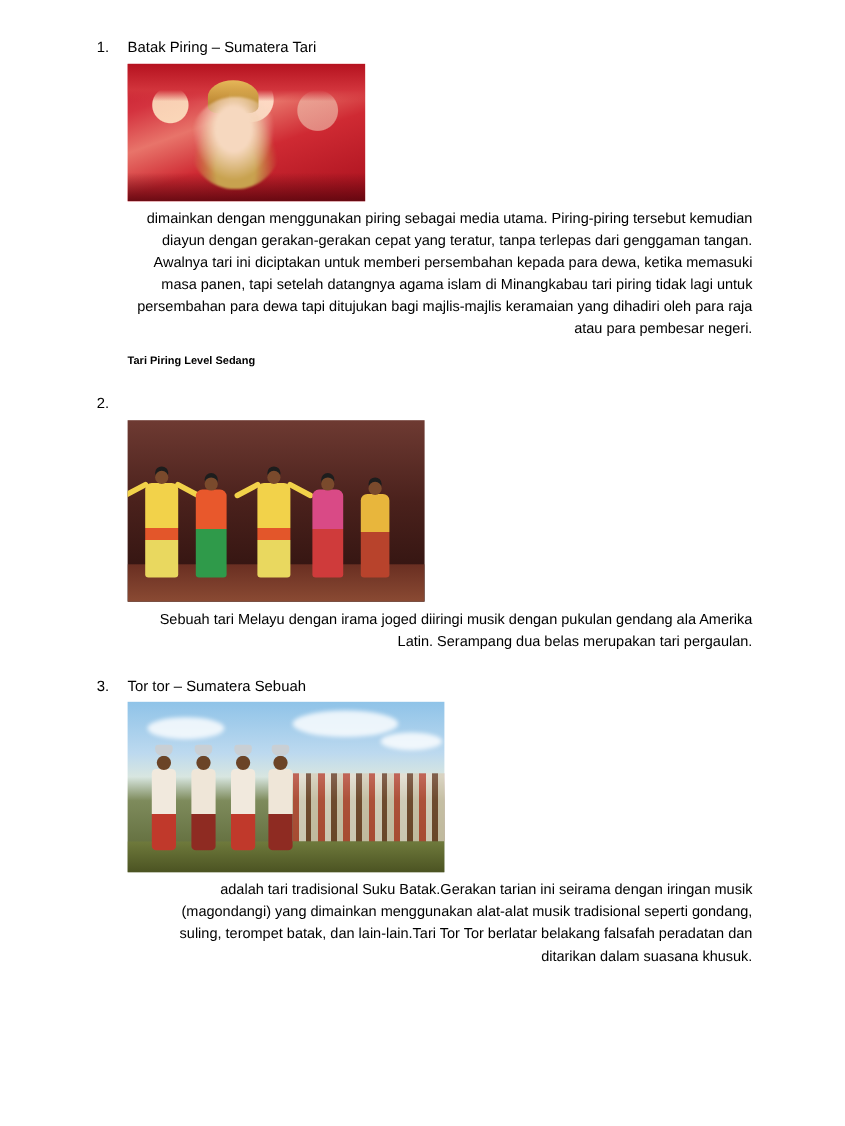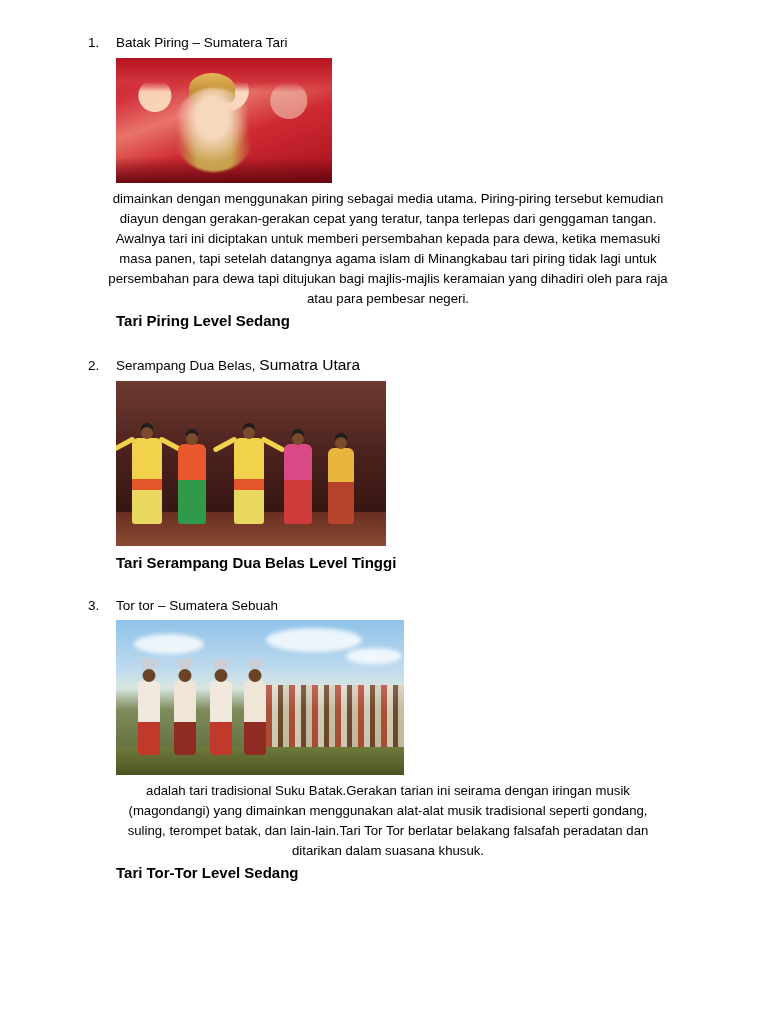"dimainkan dengan menggunakan piring" .body-text { margin-left: 20px -> 36px; text-align: center -> right }
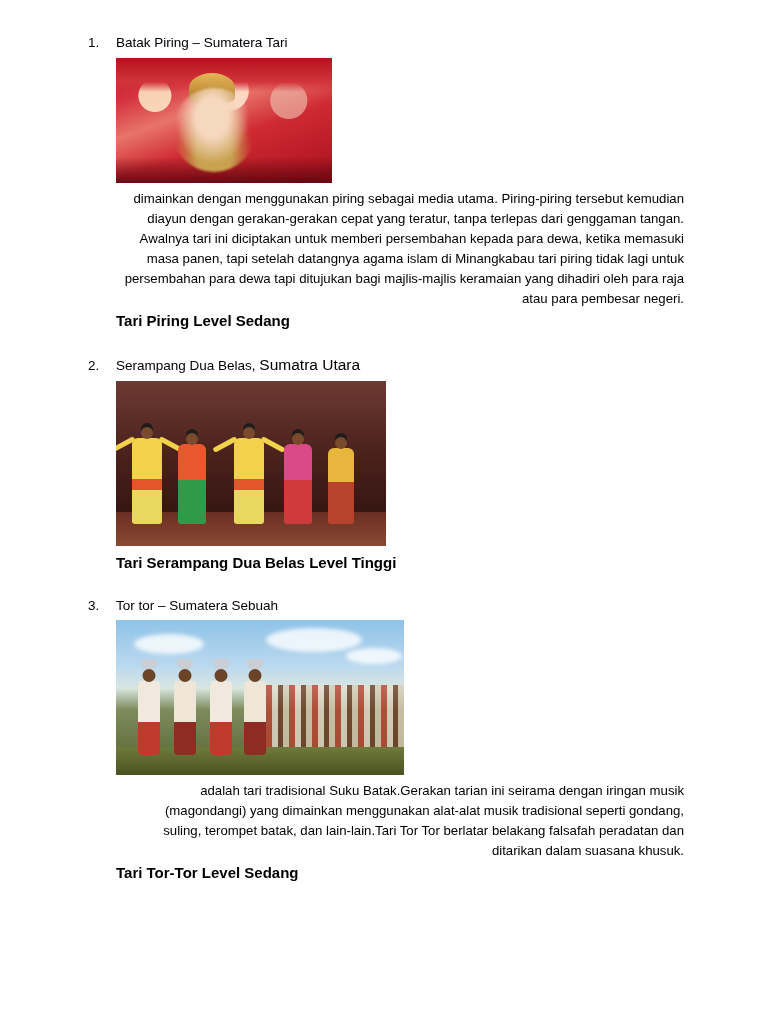"Tari Piring Level Sedang" .level { font-size: 15px -> 10px; margin-top: 1px -> 12px }
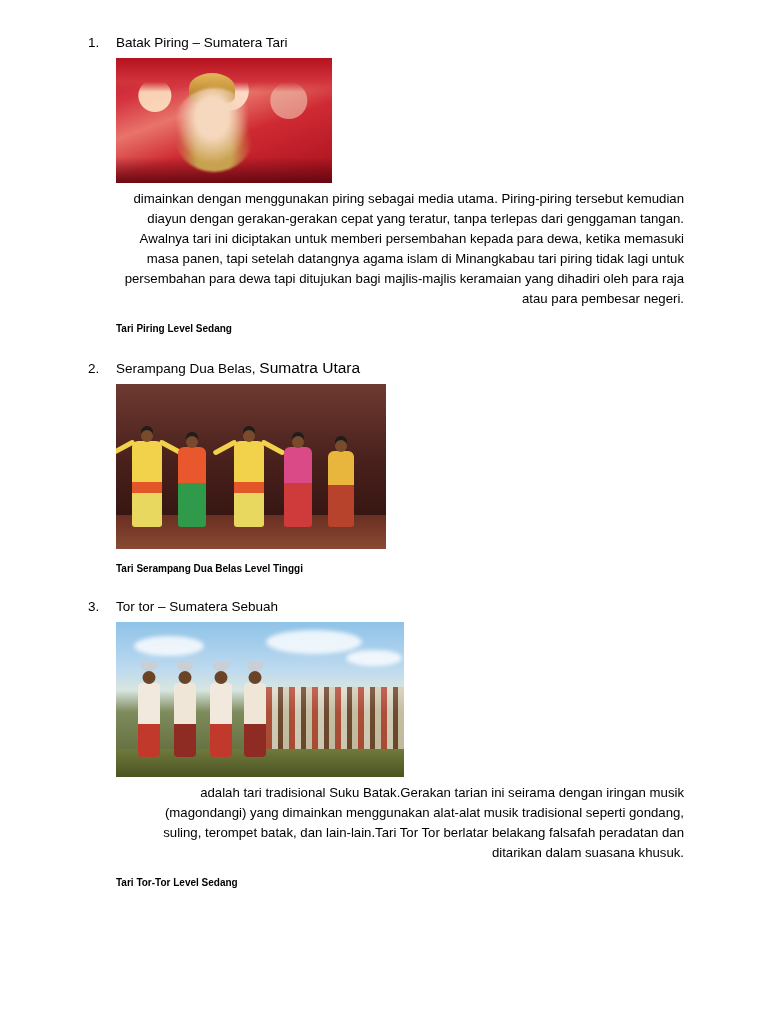"Serampang Dua Belas, Sumatra Utara" span.title { html: <span><span>Serampang Dua Belas, </span><span>Sumatra Utara</span></span> -> none }
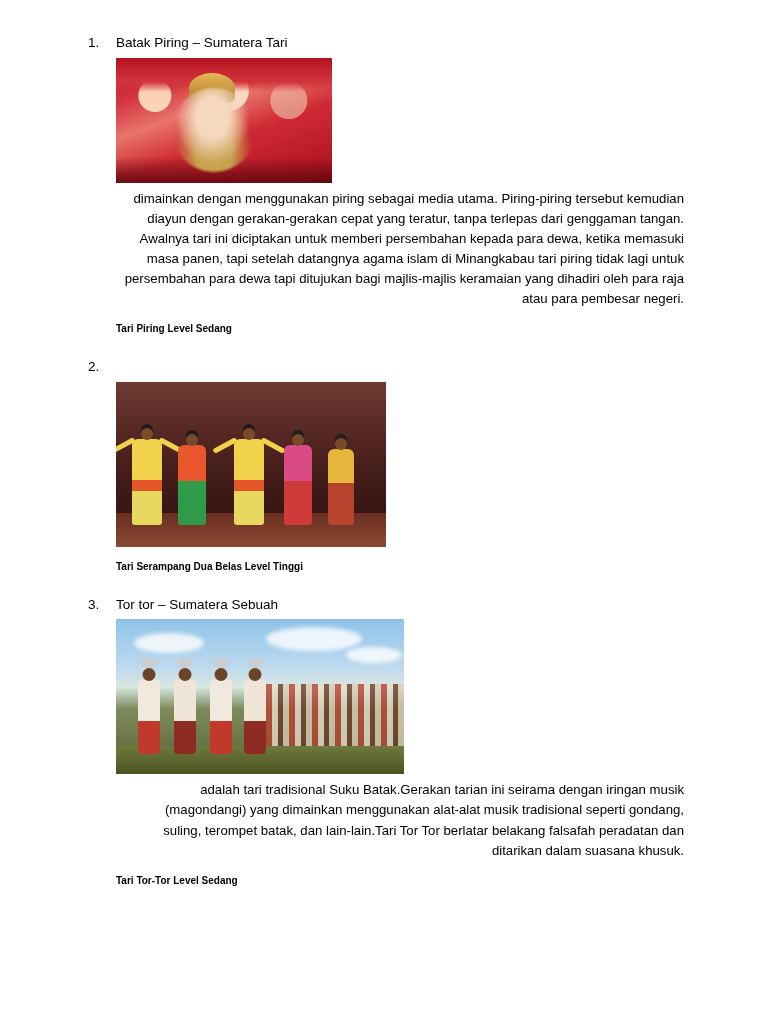"Sebuah tari Melayu dengan irama" div.body-text { html: none -> <div>Sebuah tari Melayu dengan irama joged diiringi musik dengan pukulan gendang ala Amerika Latin. Serampang dua belas merupakan tari pergaulan.</div> }
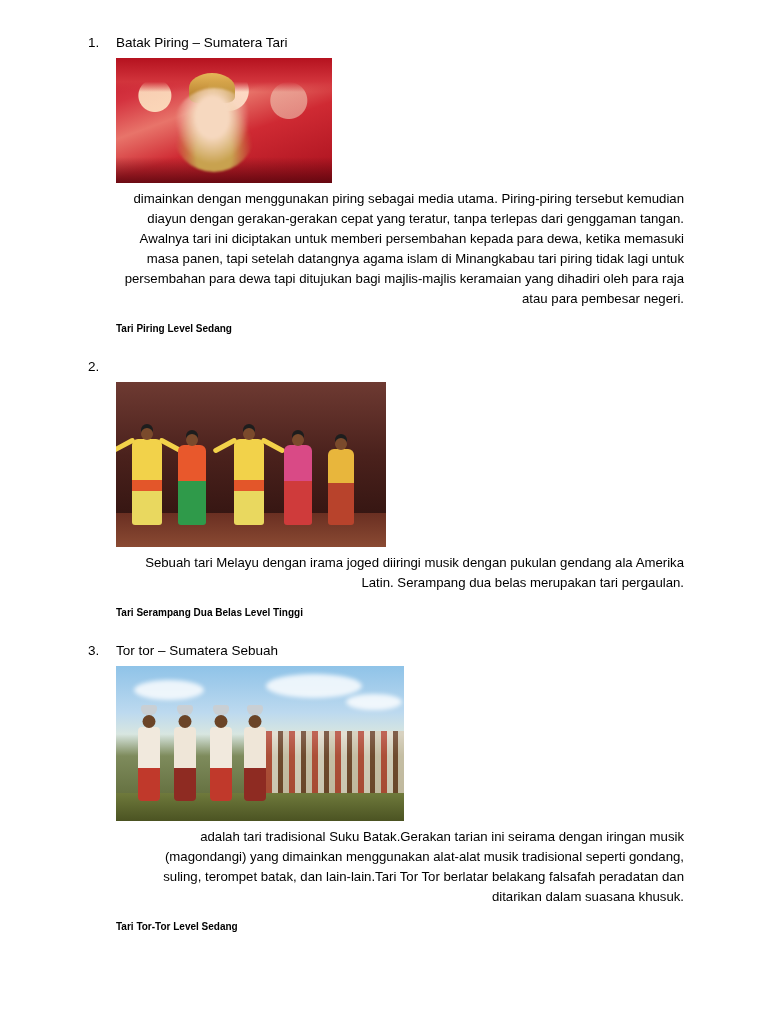"Tari Serampang Dua Belas Level" div.level { html: <div>Tari Serampang Dua Belas Level Tinggi</div> -> none }
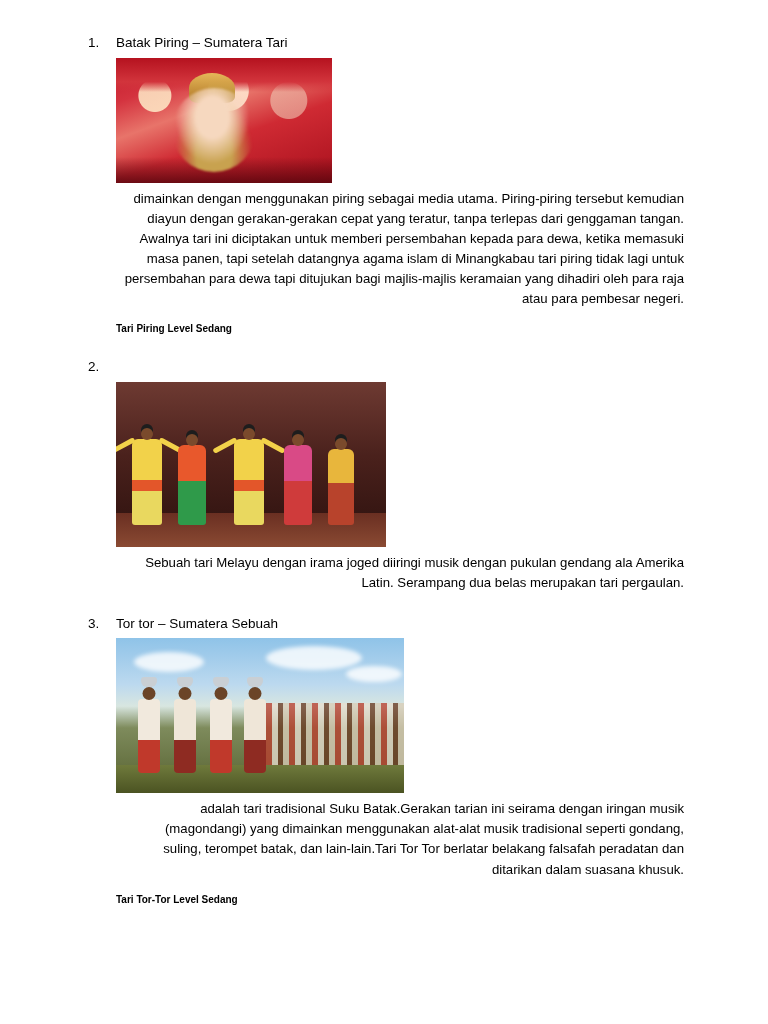"Tari Tor-Tor Level Sedang" div.level { html: <div>Tari Tor-Tor Level Sedang</div> -> none }
